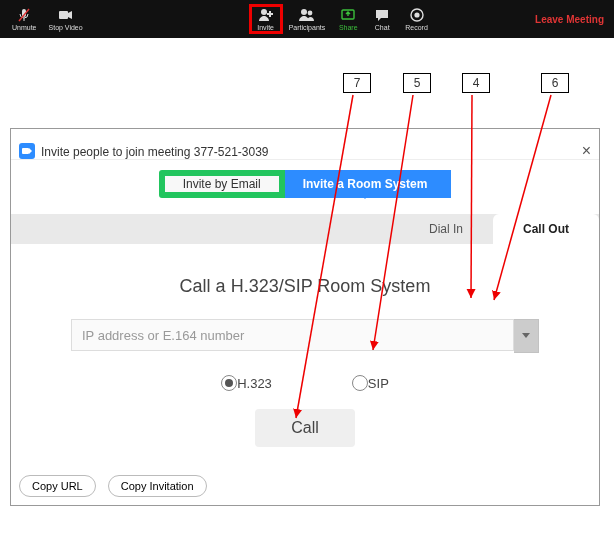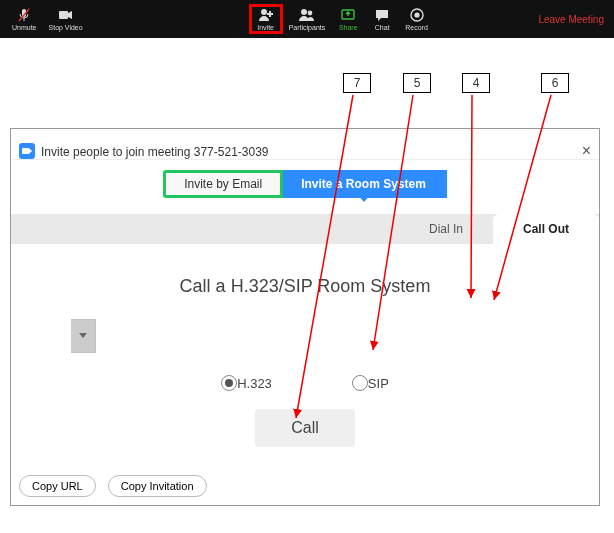"Leave Meeting" .leave { font-weight: normal -> bold }
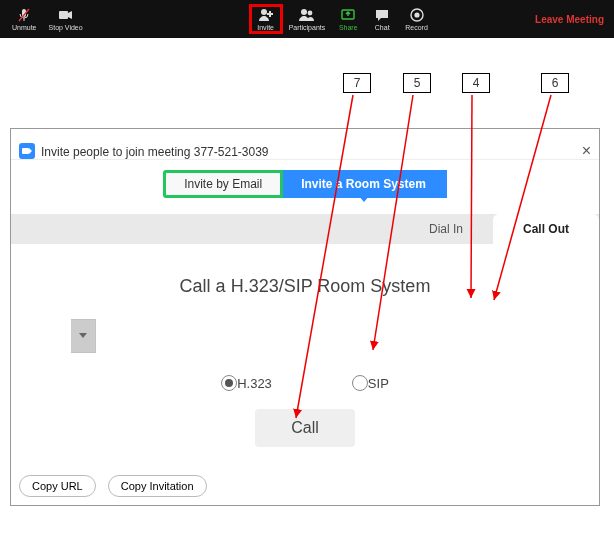"Invite by Email" .mbtn { border: 3px solid #22c55e -> 6px solid #22c55e }
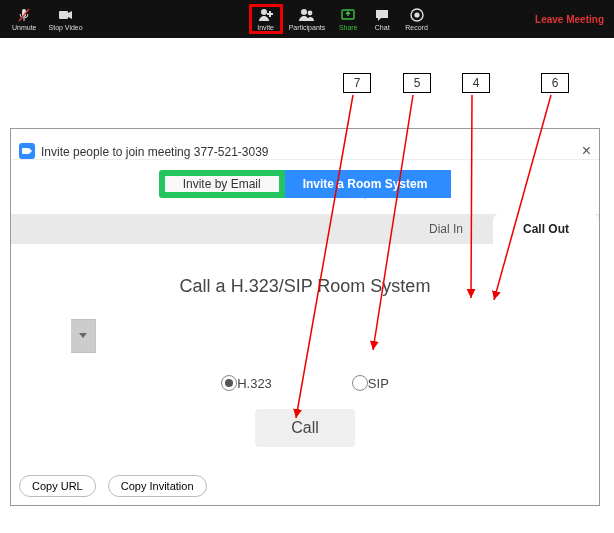"IP address or E.164 number" input.ipfield { html: none -> <input> }
